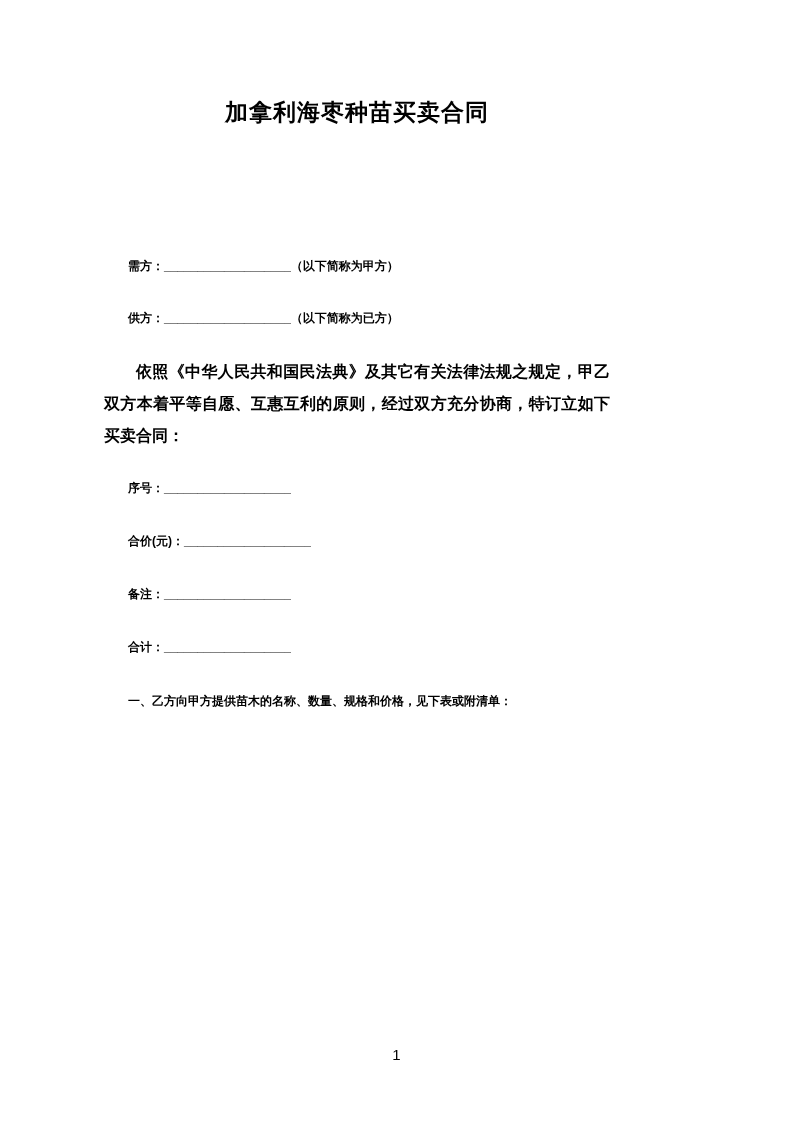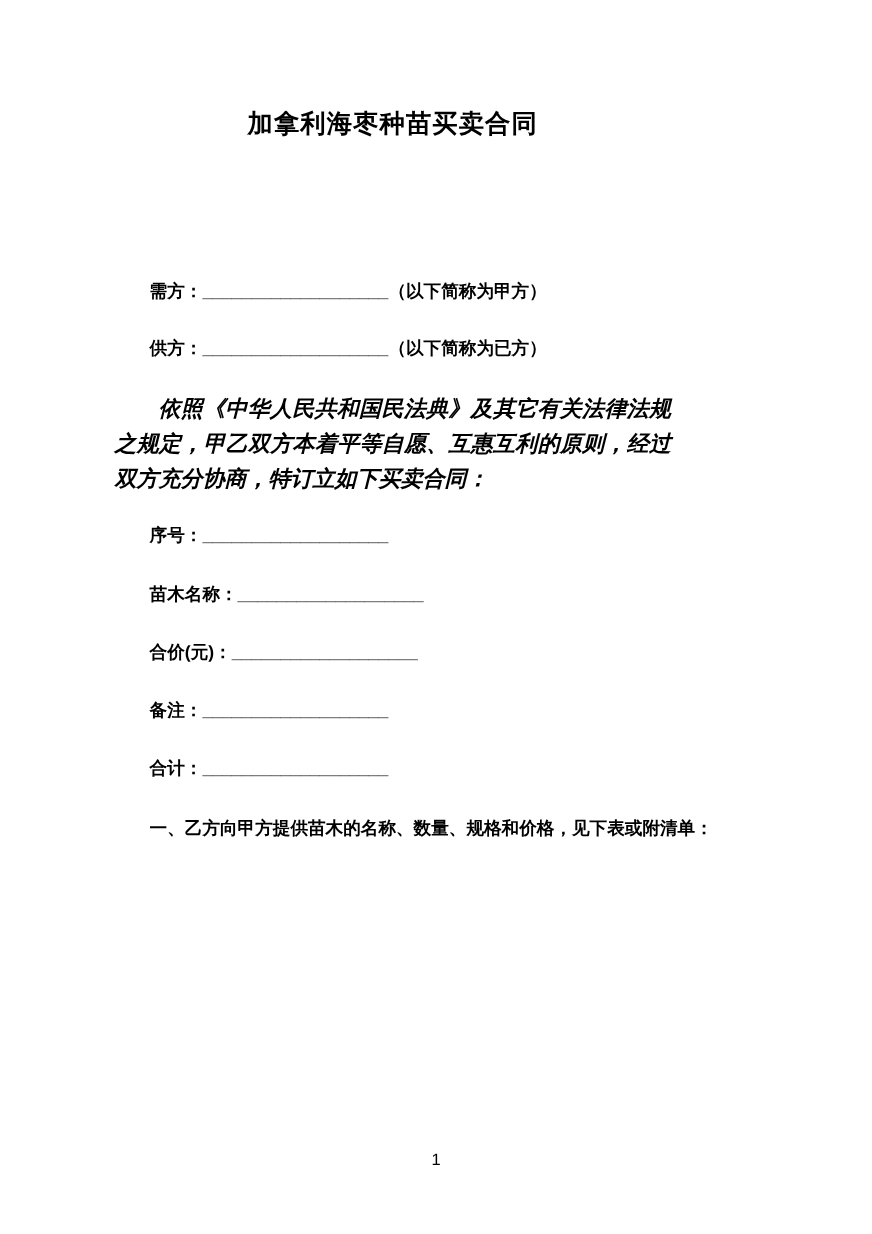"需方：___________________（以下简称为甲方）" .line { font-size: 16px -> 12px }
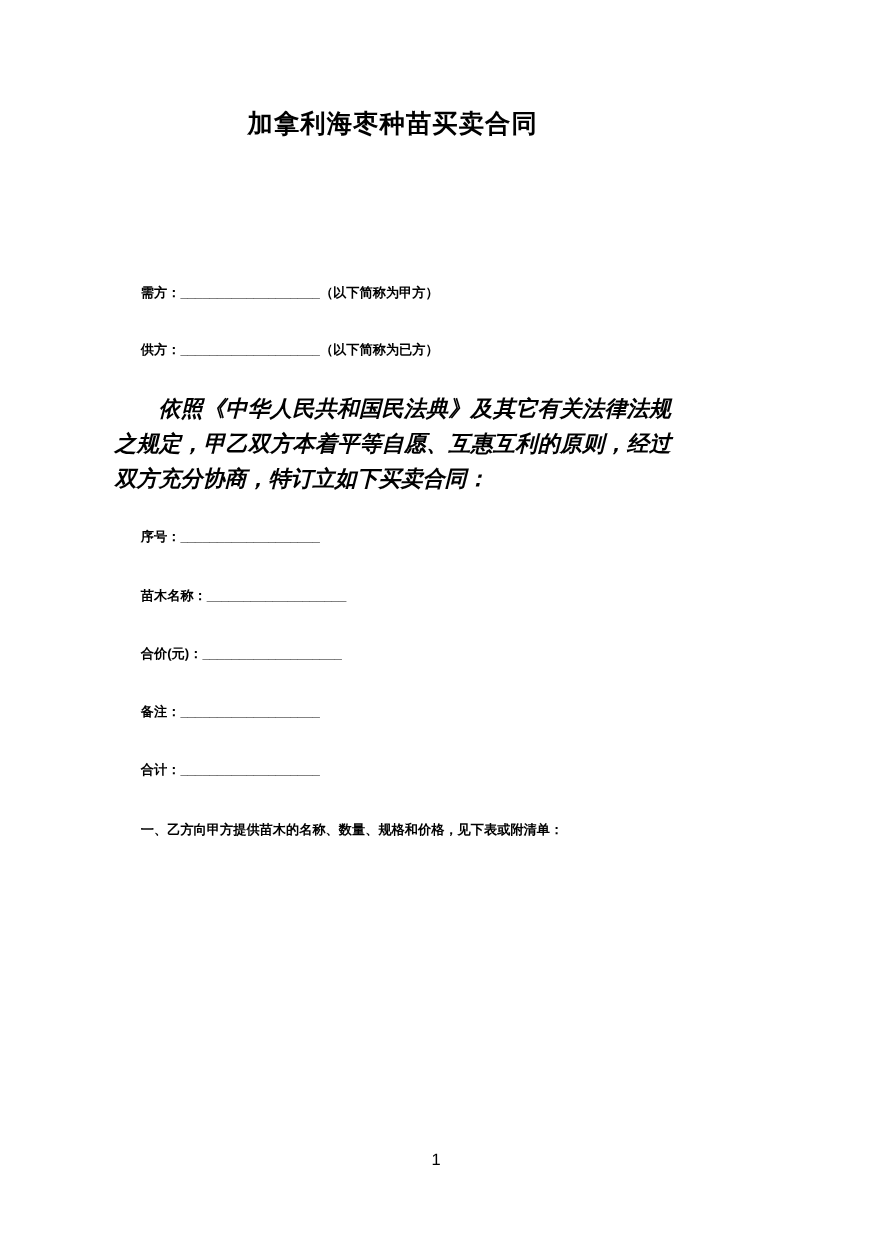"依照《中华人民共和国民法典》及其它有关法律法规之规定，甲乙双方本着平等自愿、互惠" .preamble { font-size: 20px -> 16px; font-style: italic -> none }
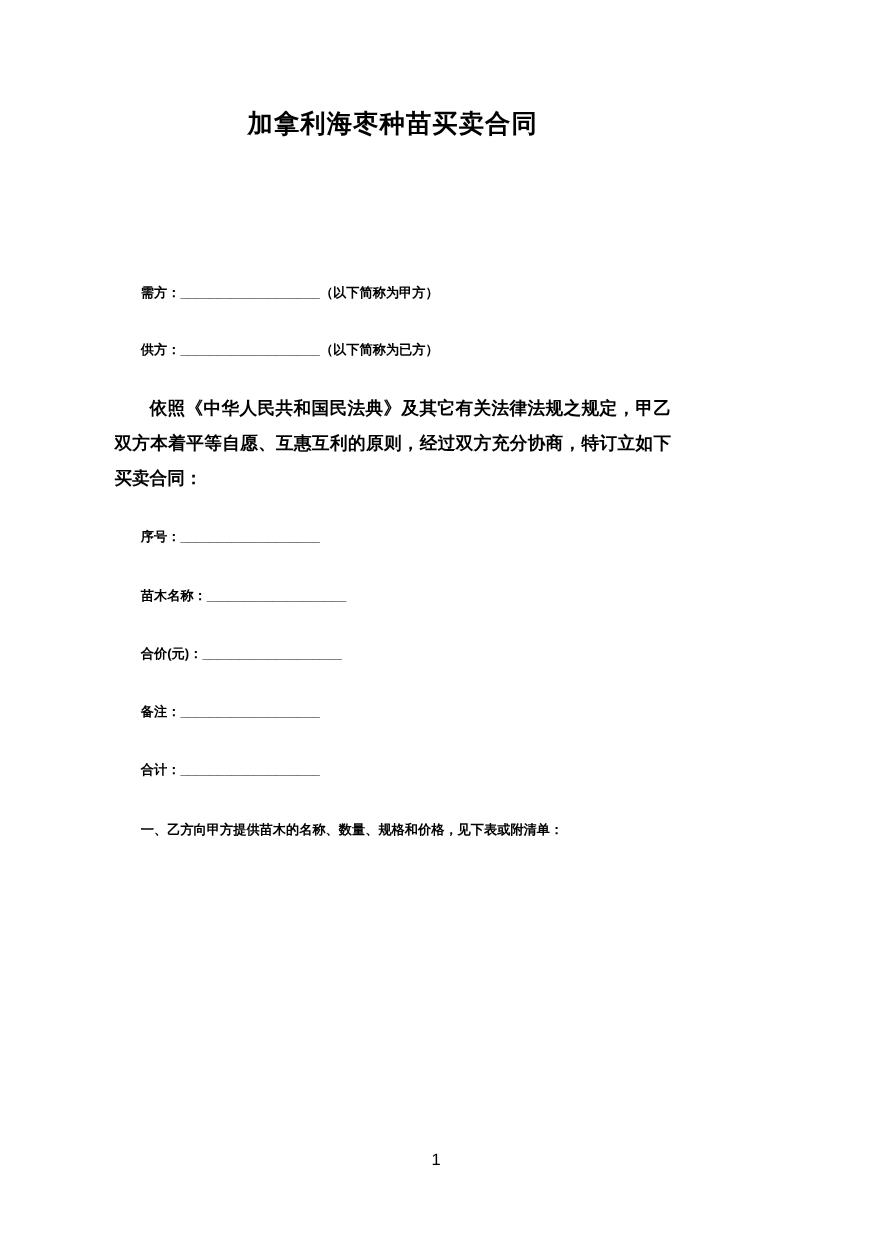"苗木名称：___________________" div.line { html: <div><span>苗木名称：</span><span>___________________</span></div> -> none }
